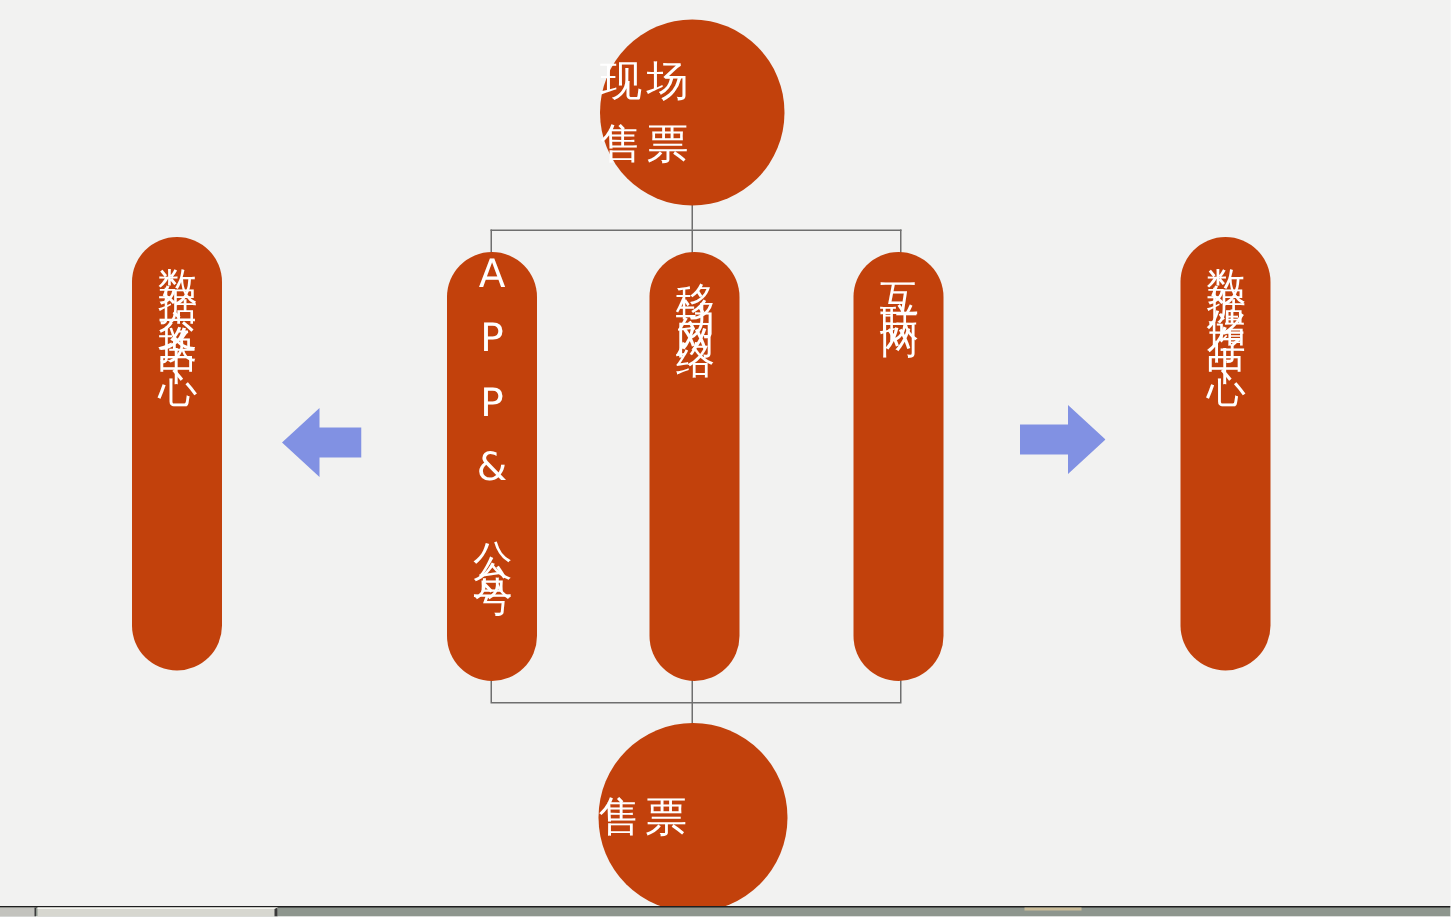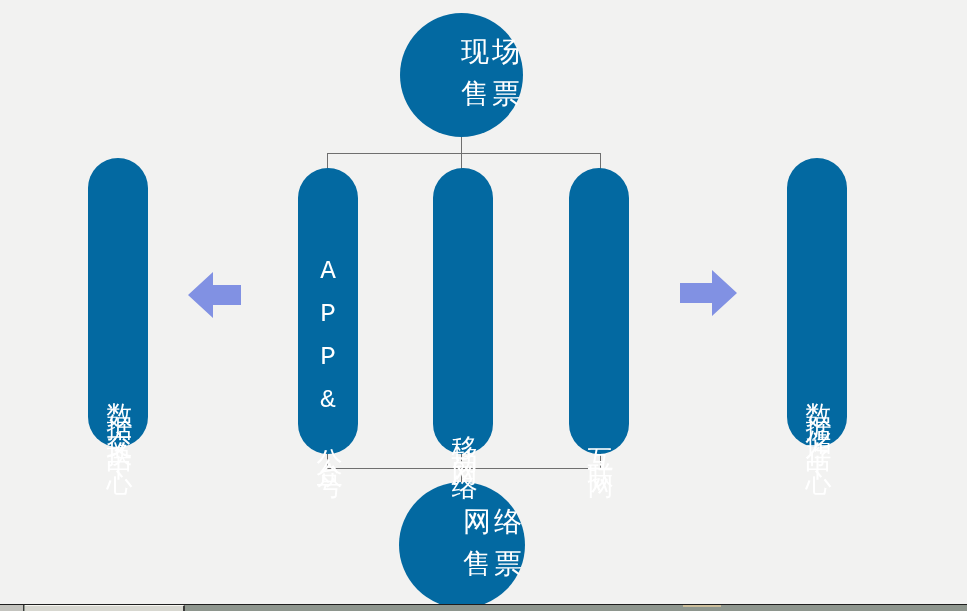"现场" .shape { align-items: flex-end -> flex-start; background: #0369a1 -> #c2410c; font-family: Liberation Mono, monospace -> none }
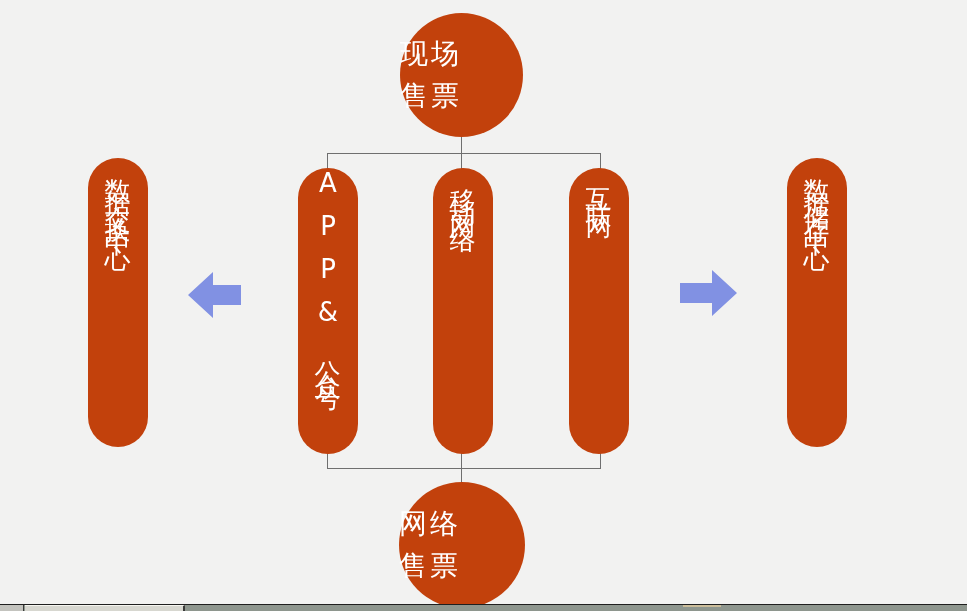"网络" div.cline { html: <div>网络</div> -> none }
